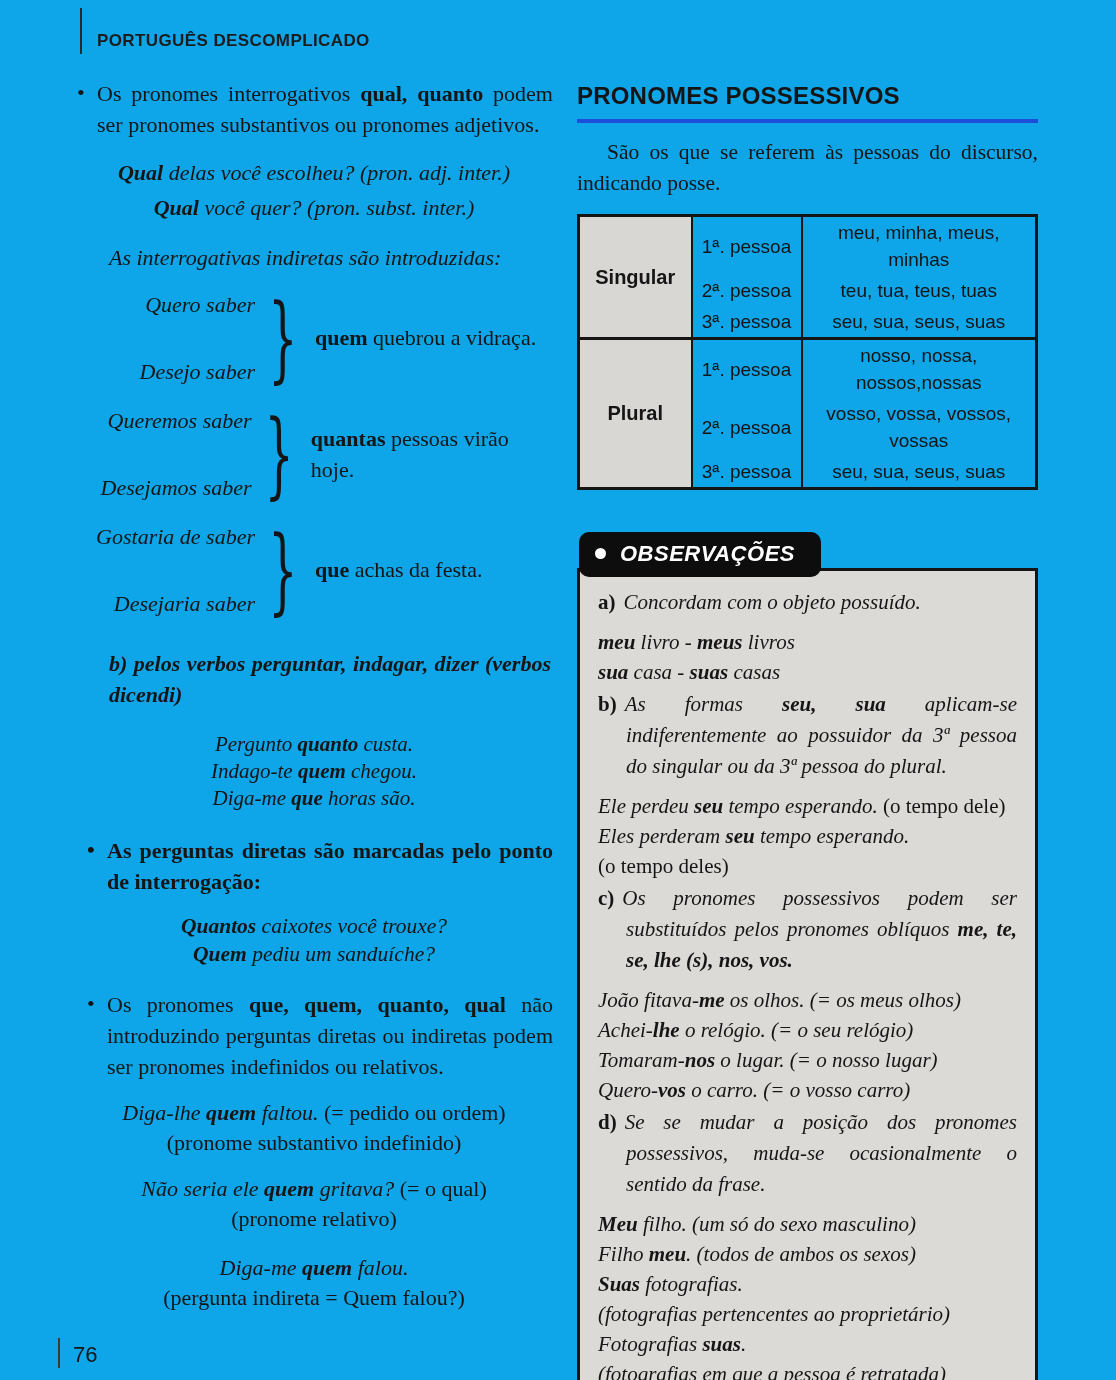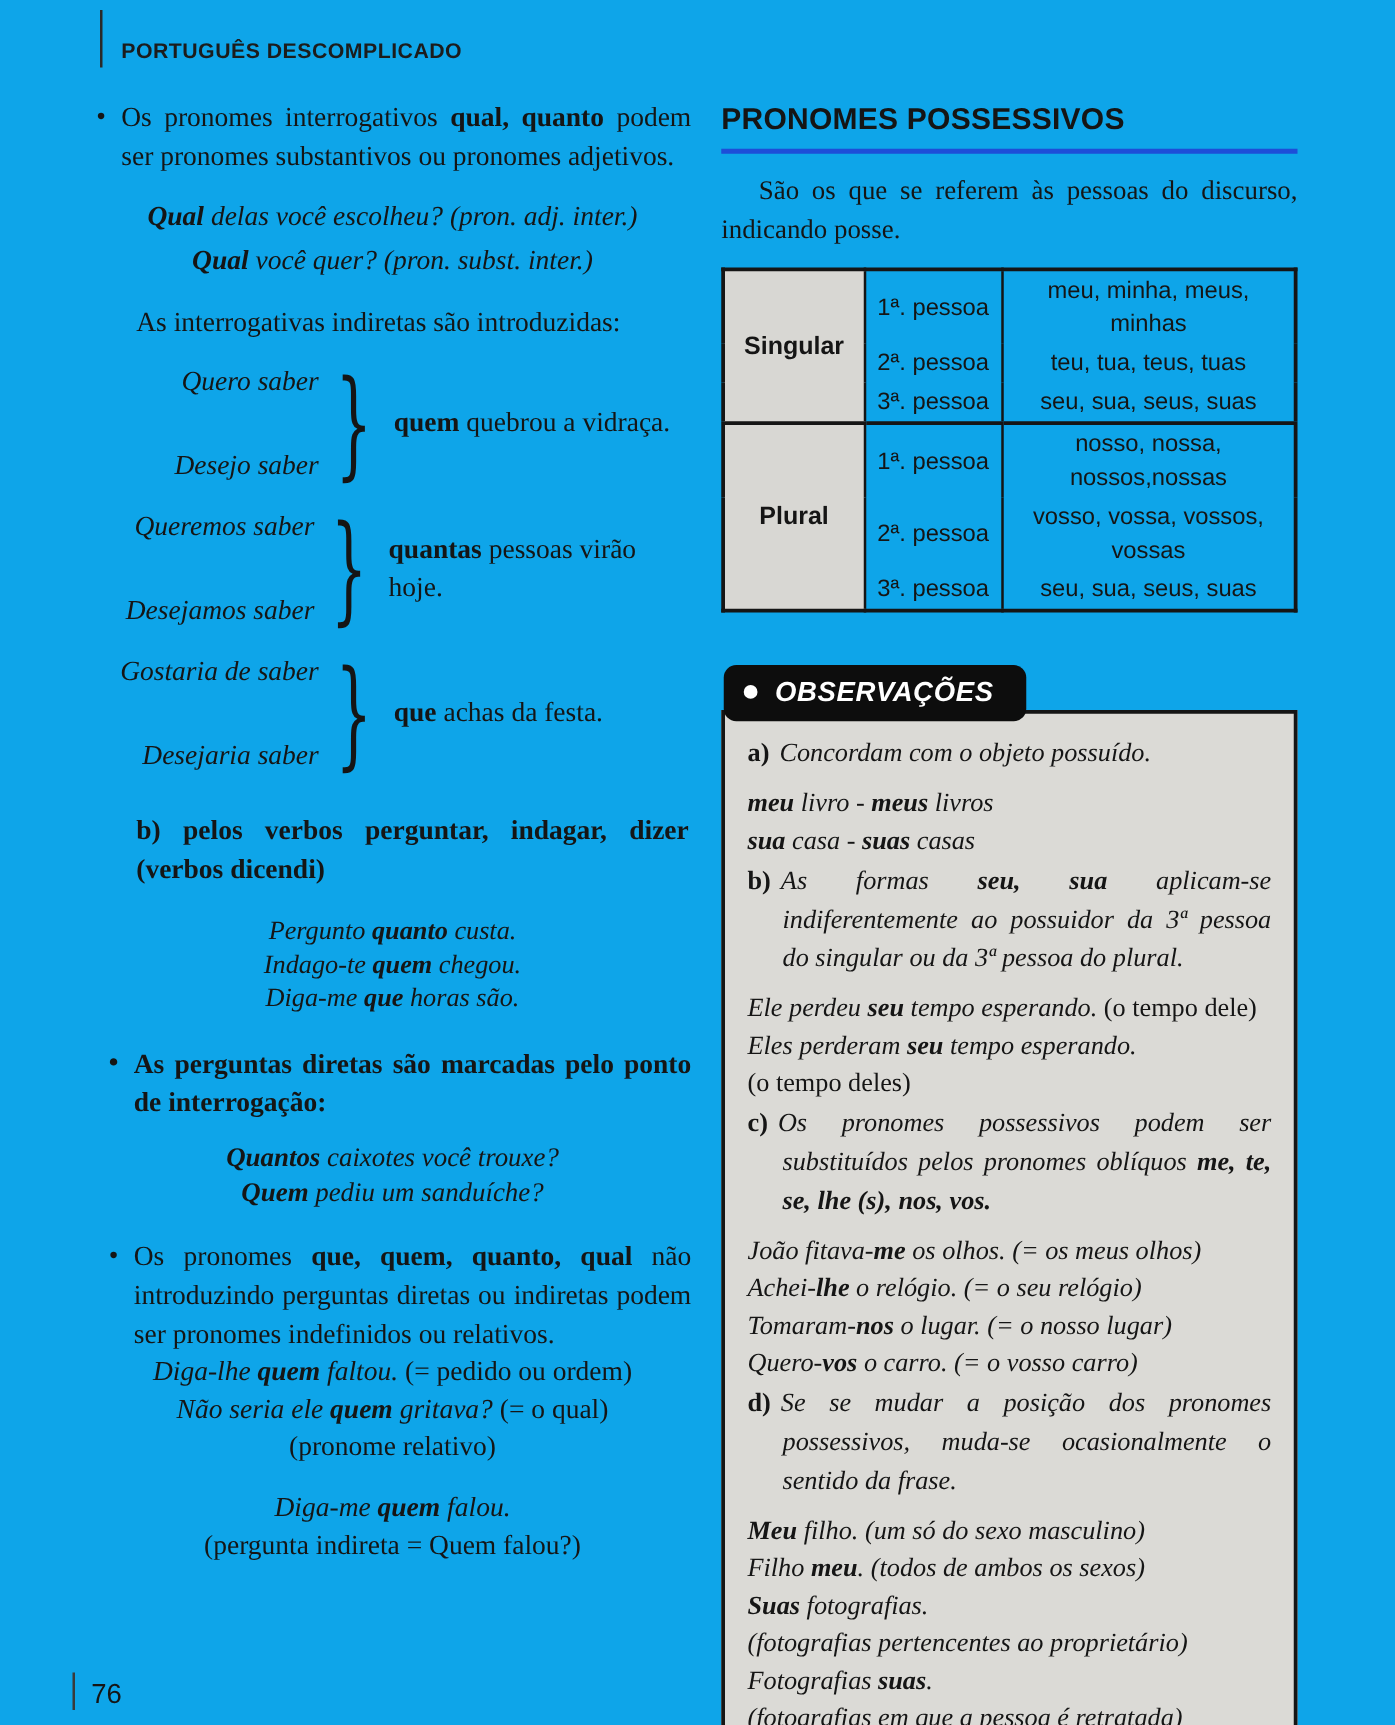"As interrogativas indiretas são" .indent { font-style: none -> italic }
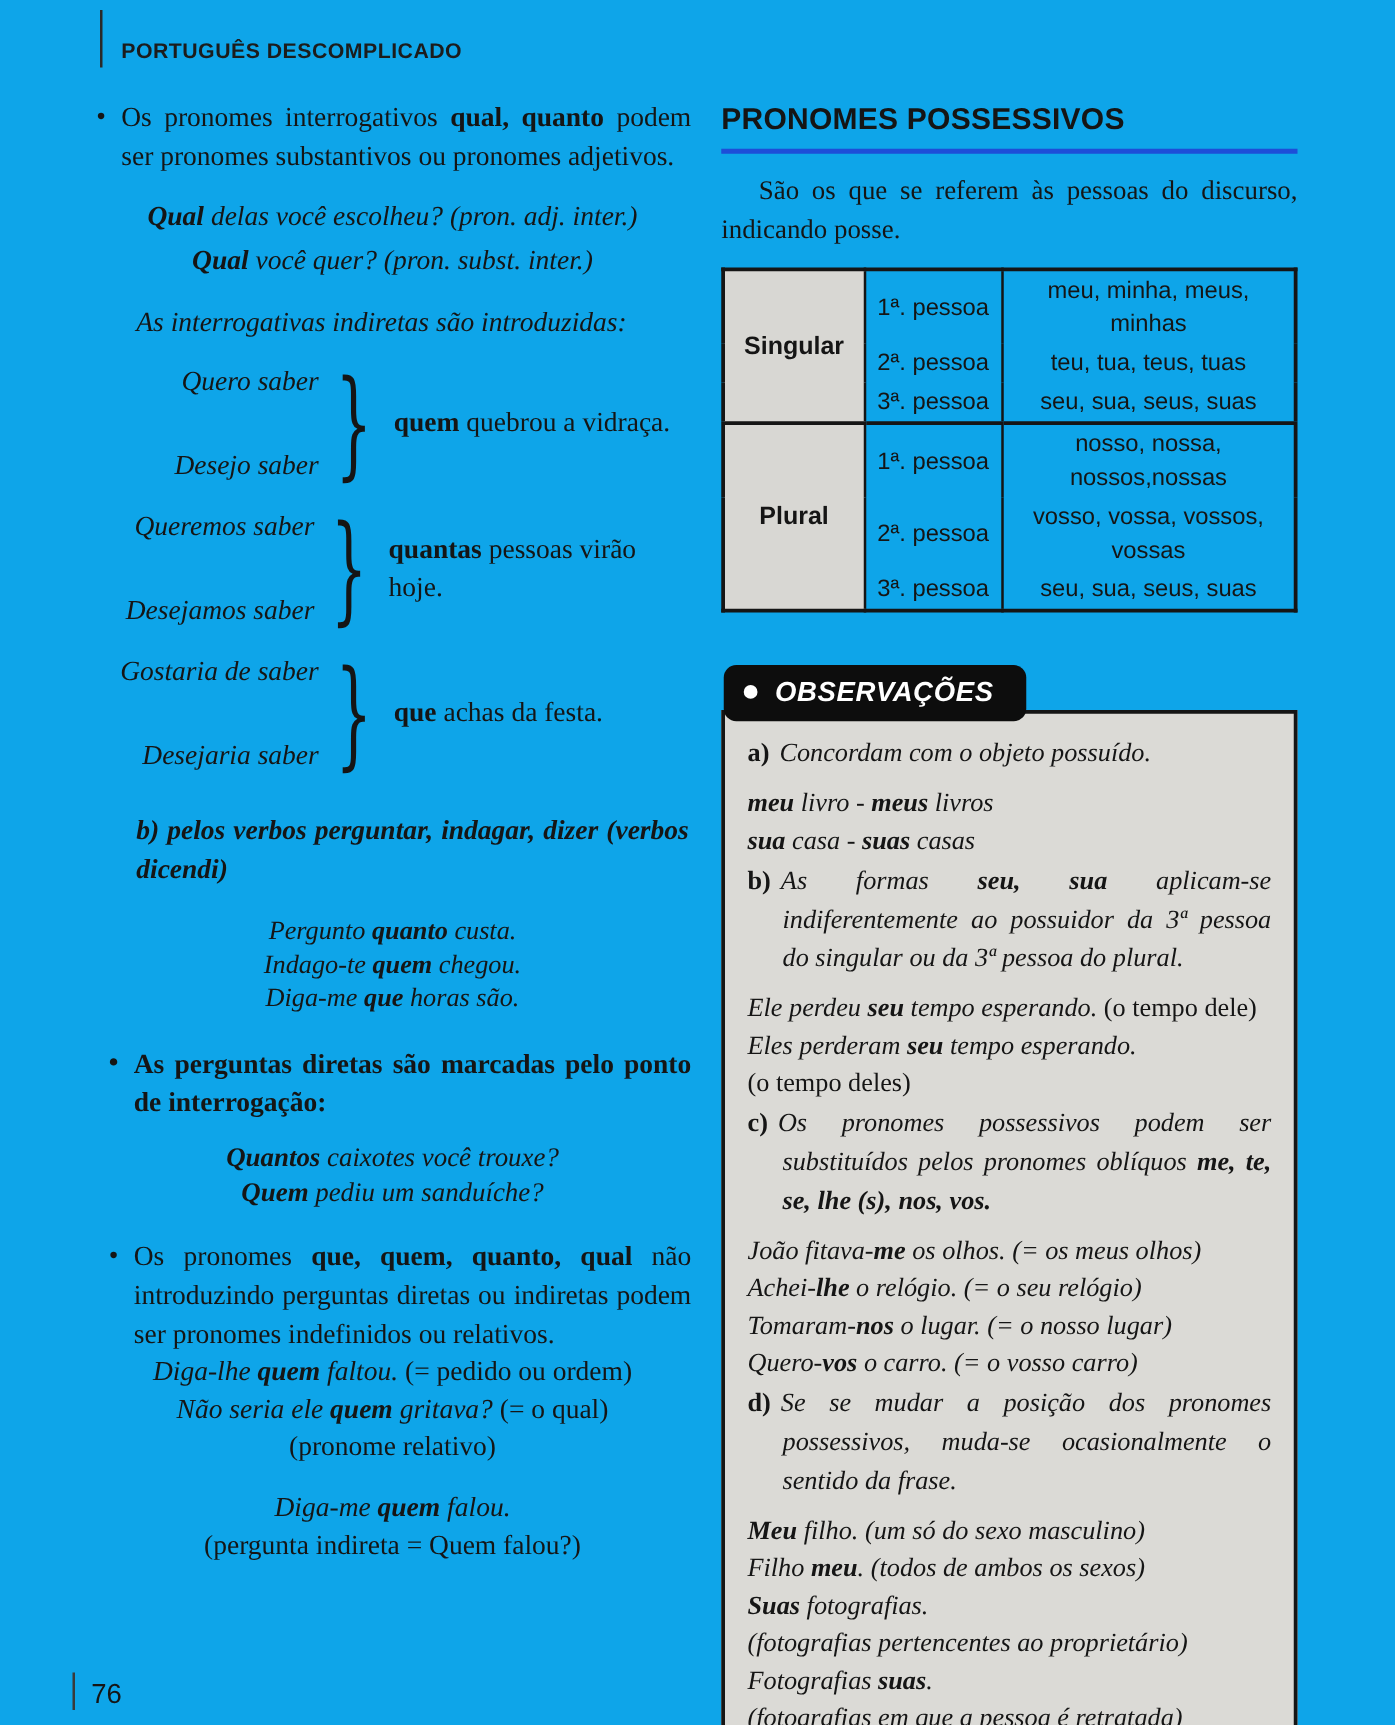"Diga-lhe quem faltou. (= pedido" .blk { margin-top: none -> 16px }
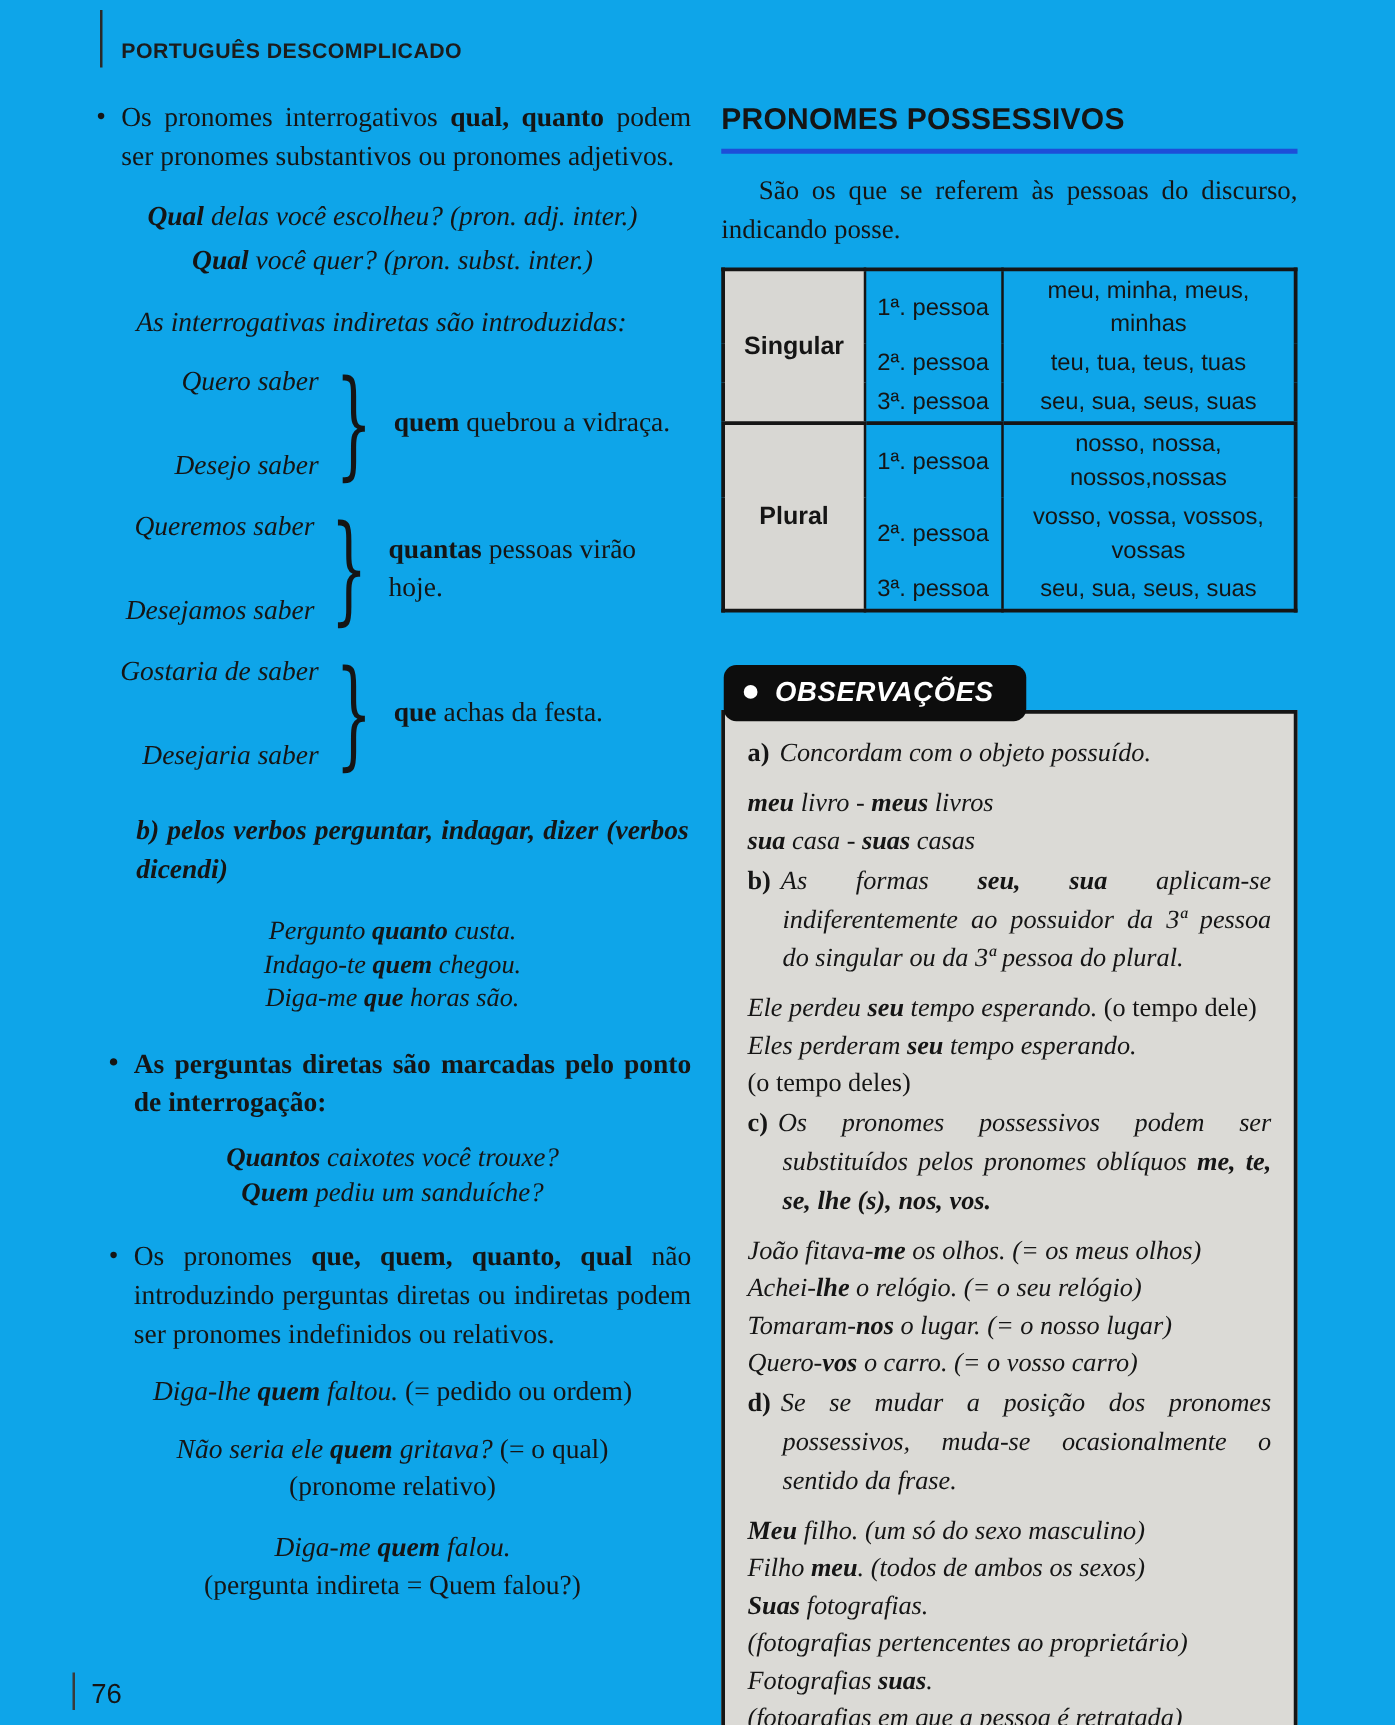"(pronome substantivo indefinido)" div.exline { html: none -> <div>(pronome substantivo indefinido)</div> }
